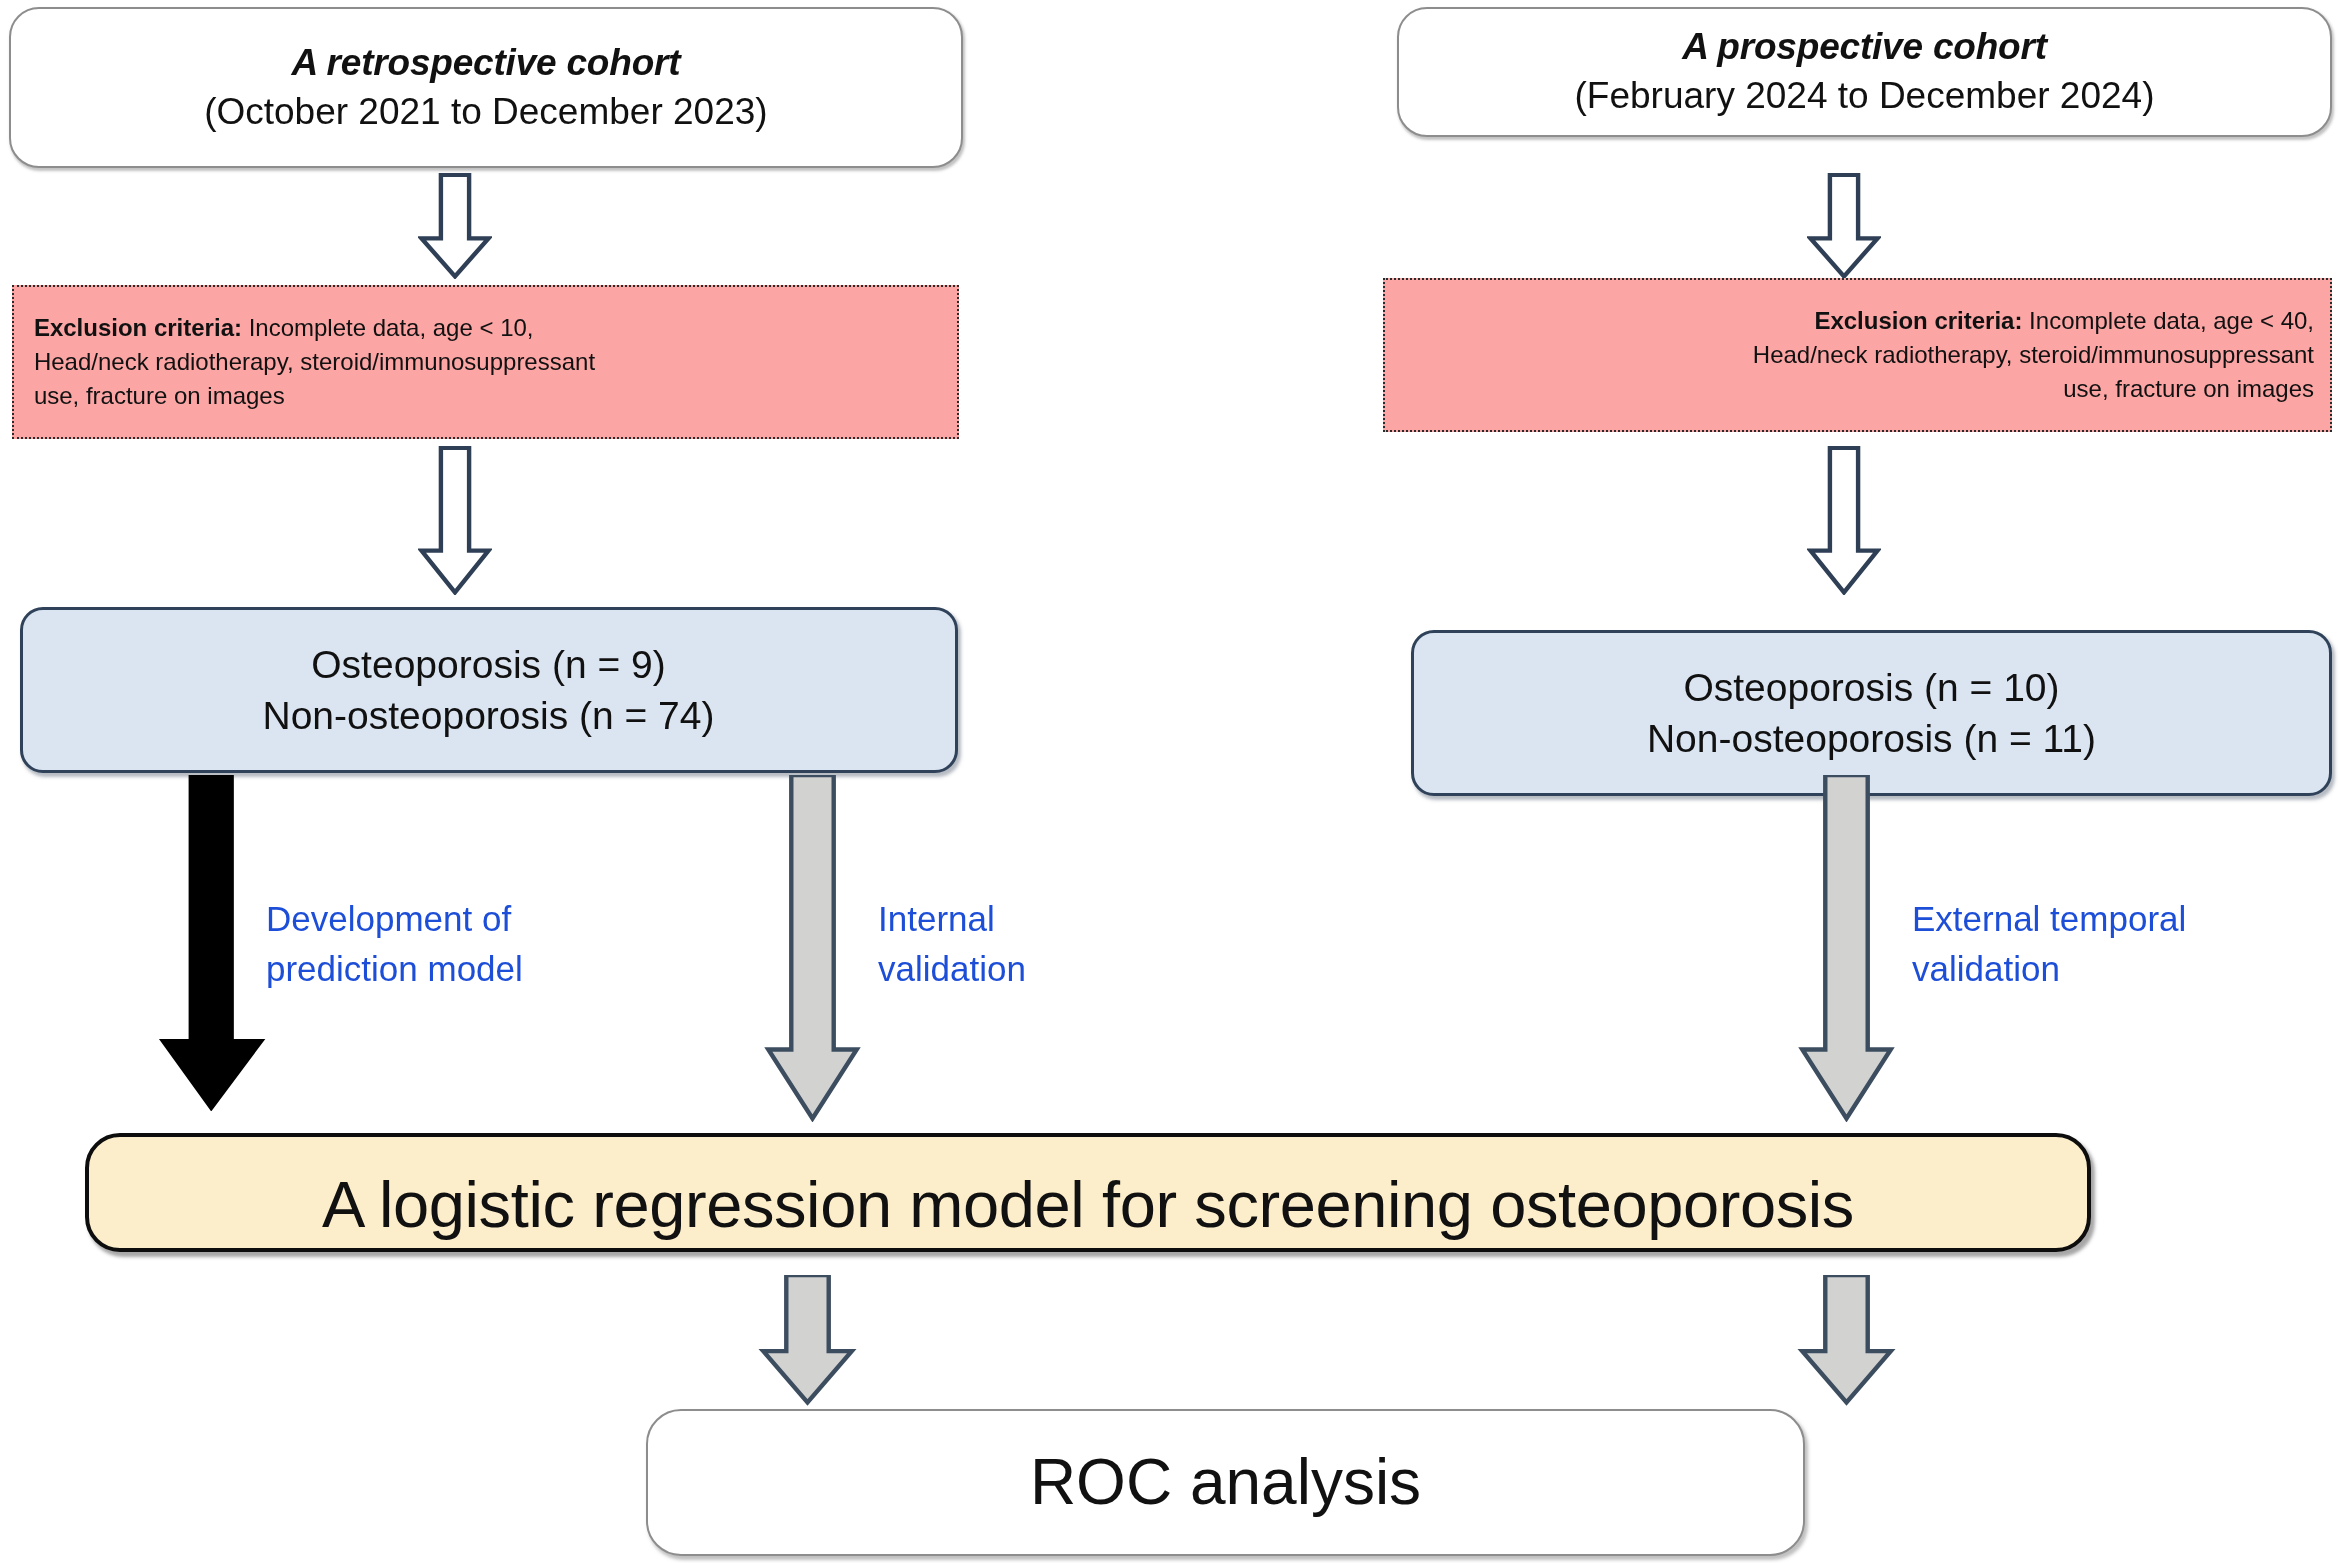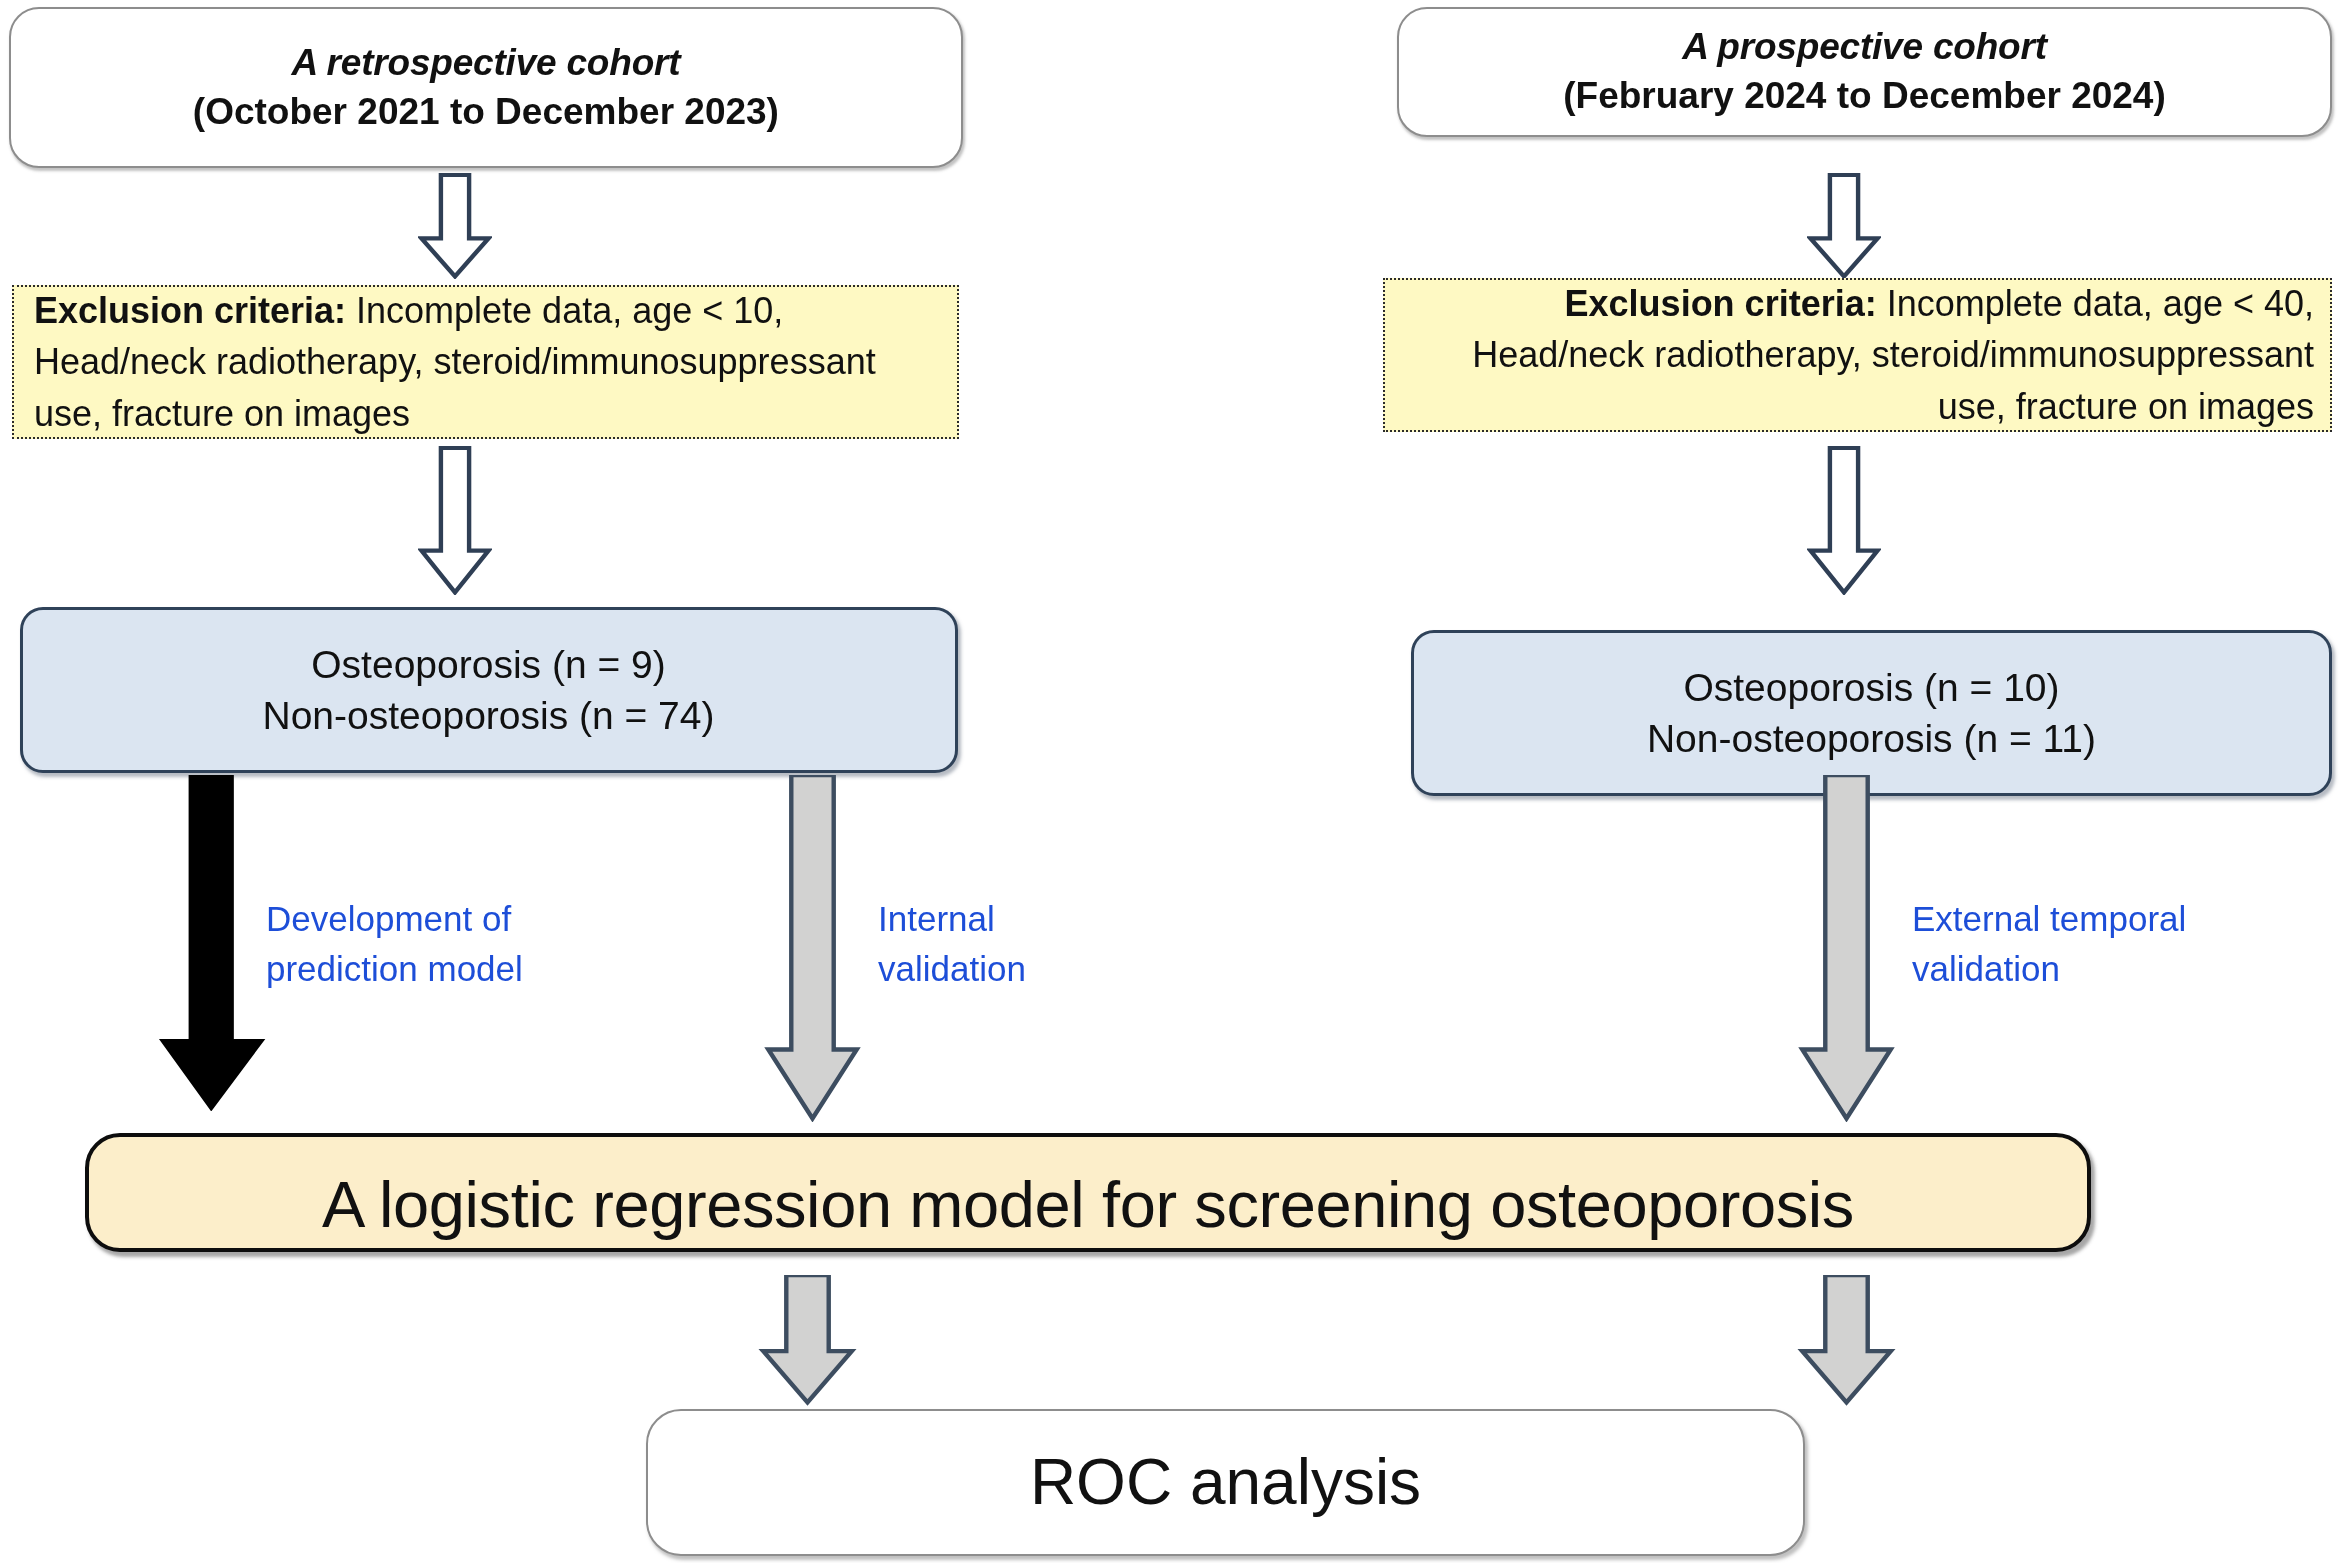"(October 2021 to December 2023)" .cohort-sub { font-weight: bold -> normal }
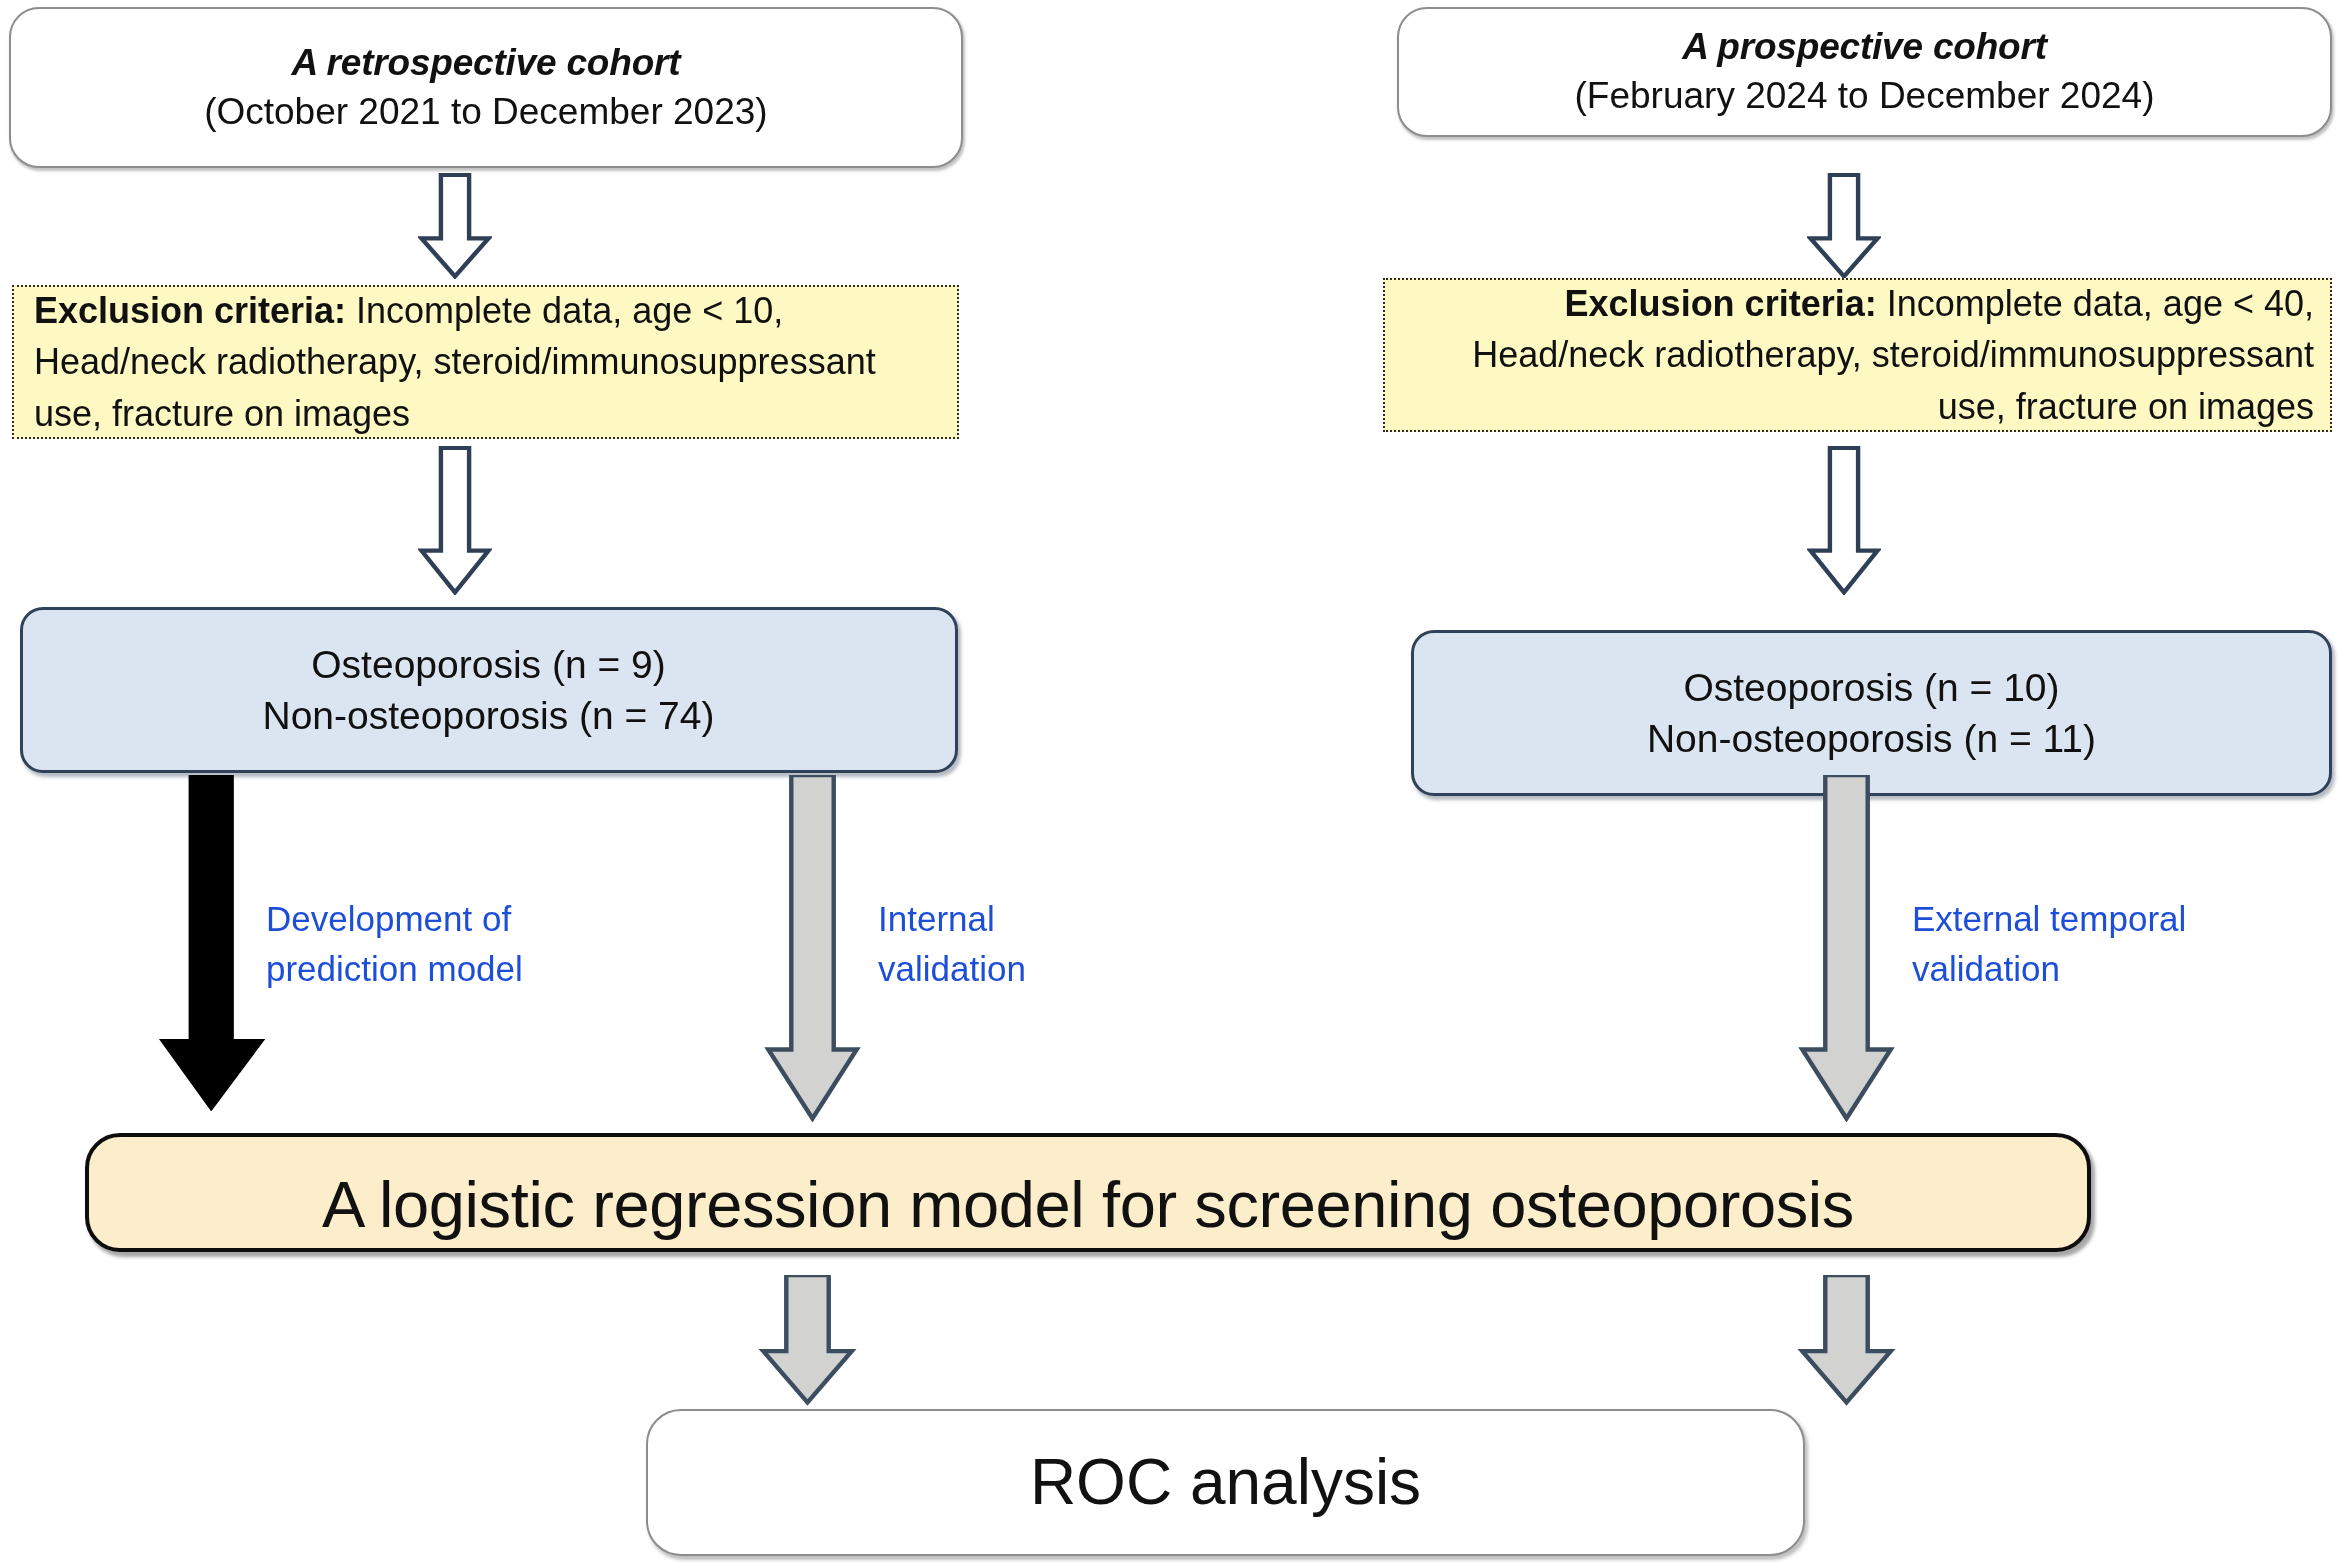"Exclusion criteria: Incomplete data, age" .exclusion-box { background: #fef9c3 -> #fca5a5; font-size: 36px -> 24px }
